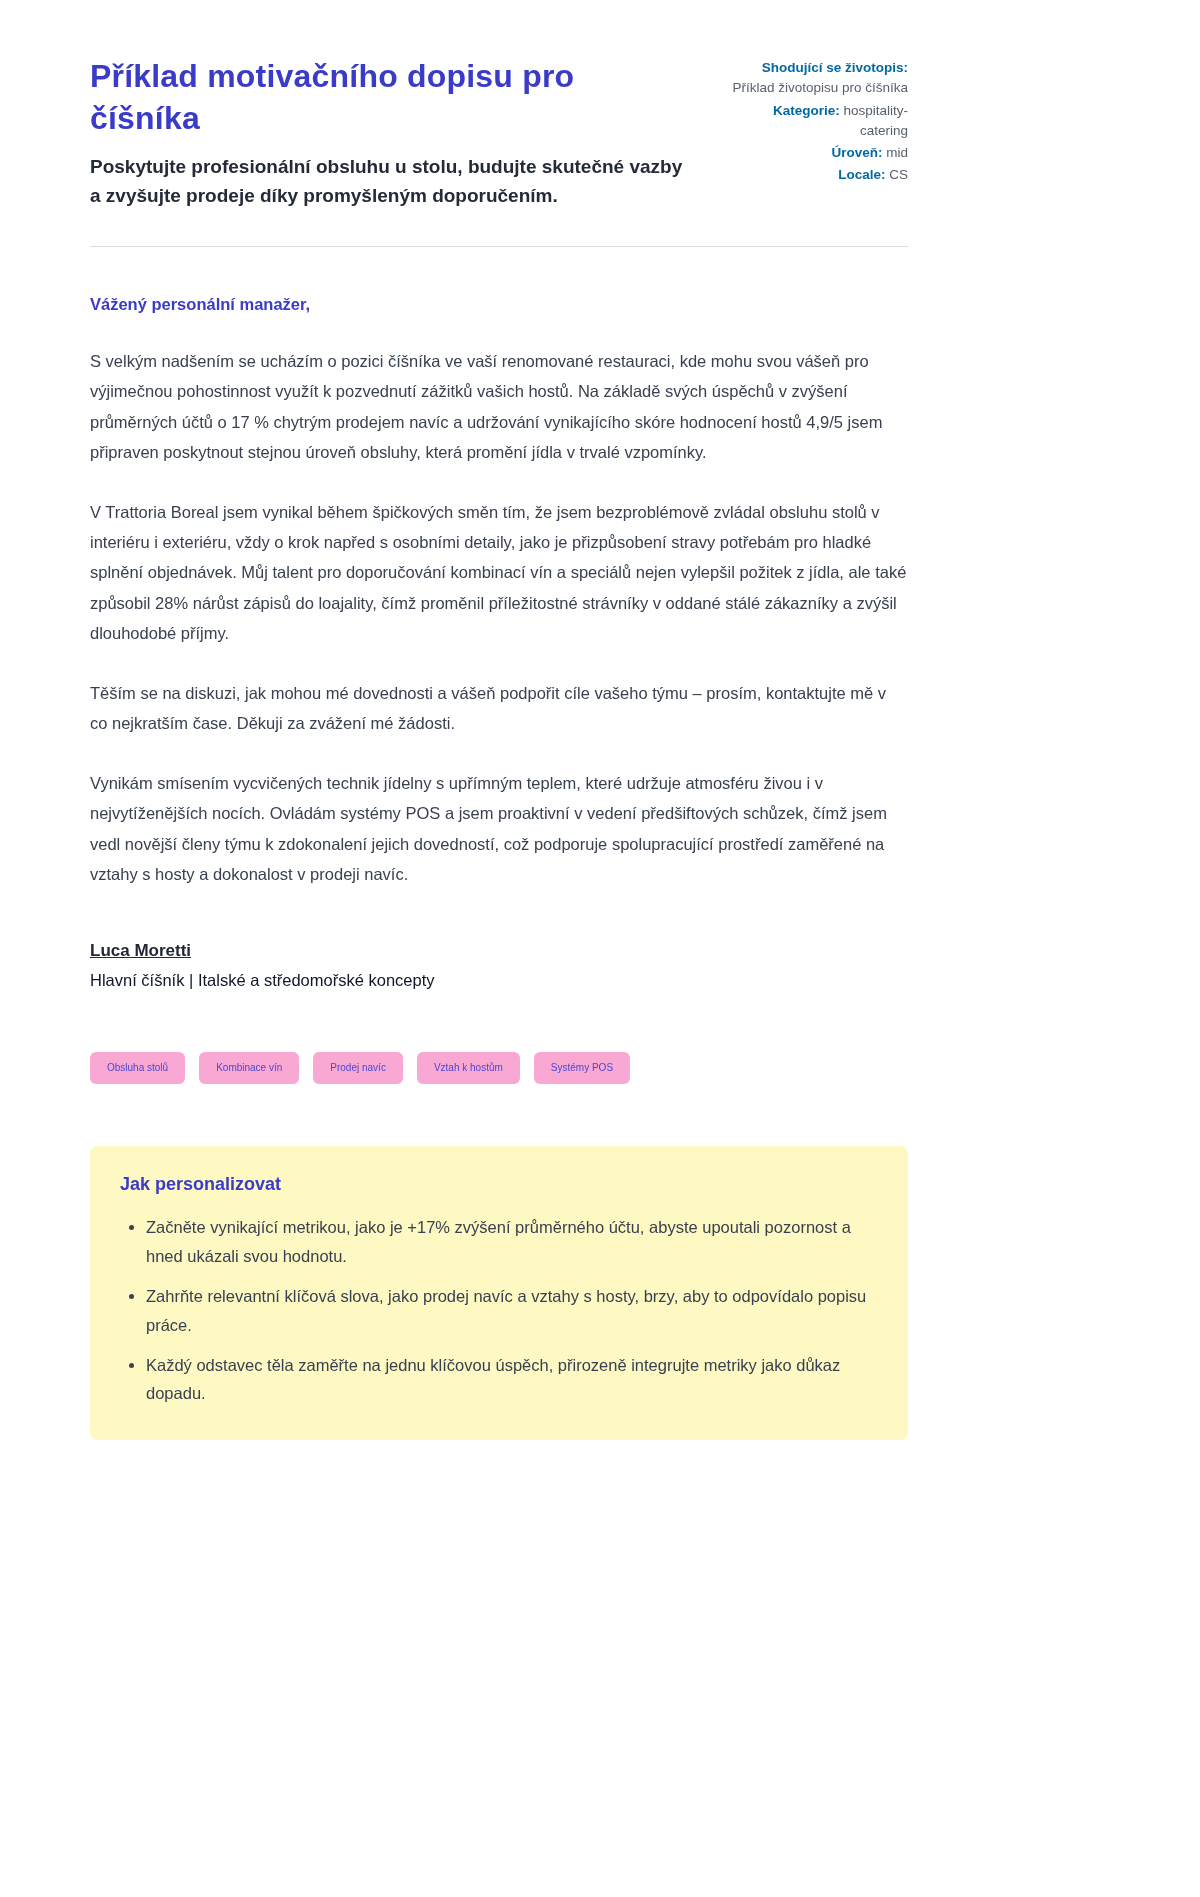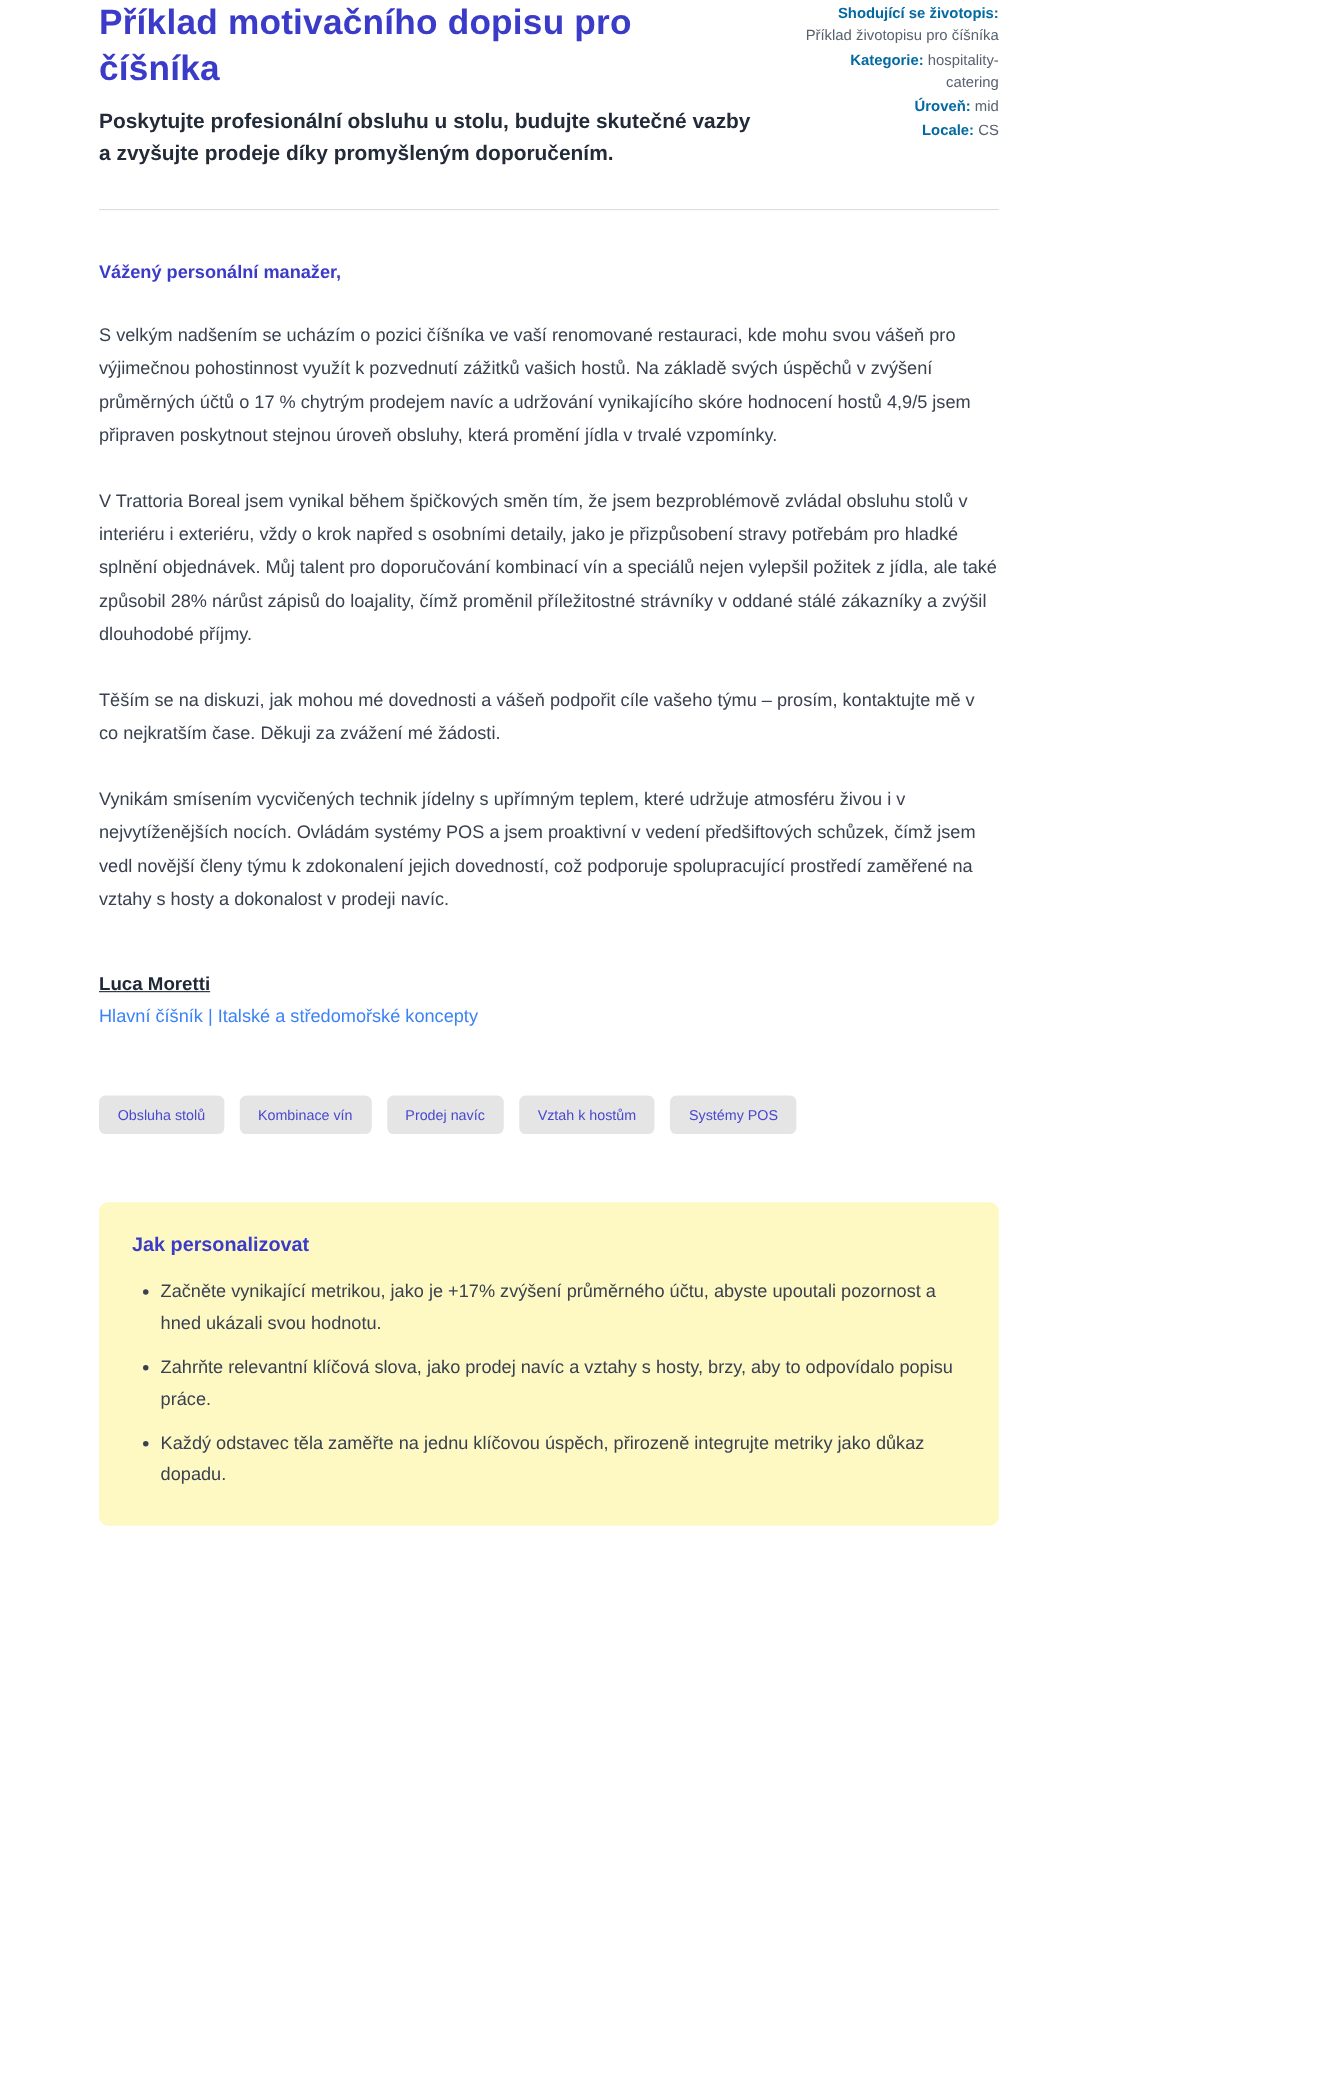"Příklad motivačního dopisu pro číšníka" .container { padding-top: none -> 56px }
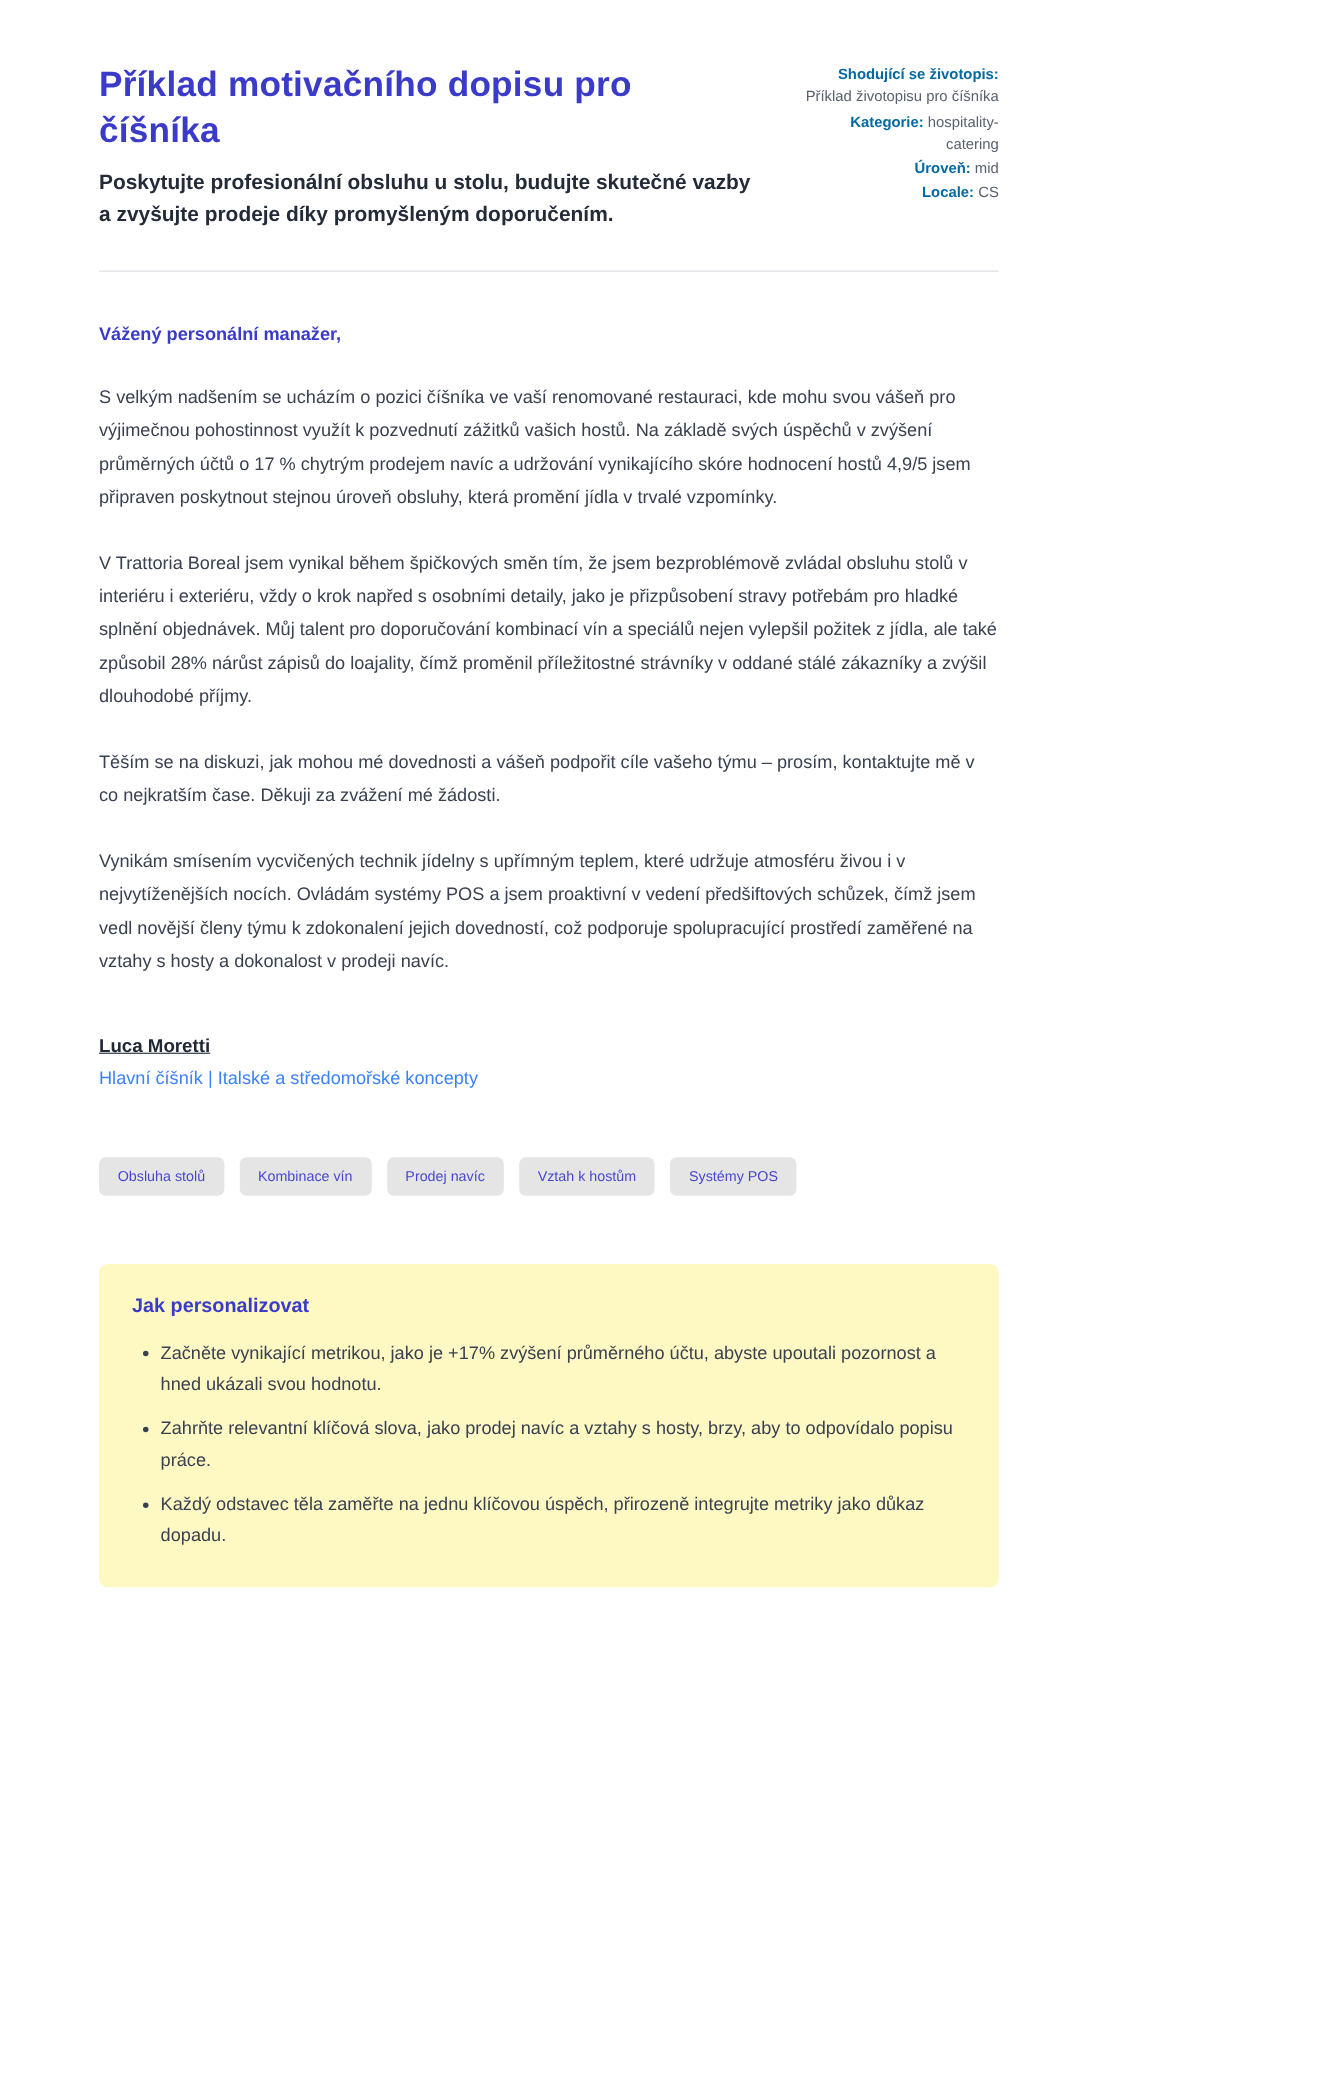"Hlavní číšník | Italské a" .signature-role { color: #3b82f6 -> #0f172a }
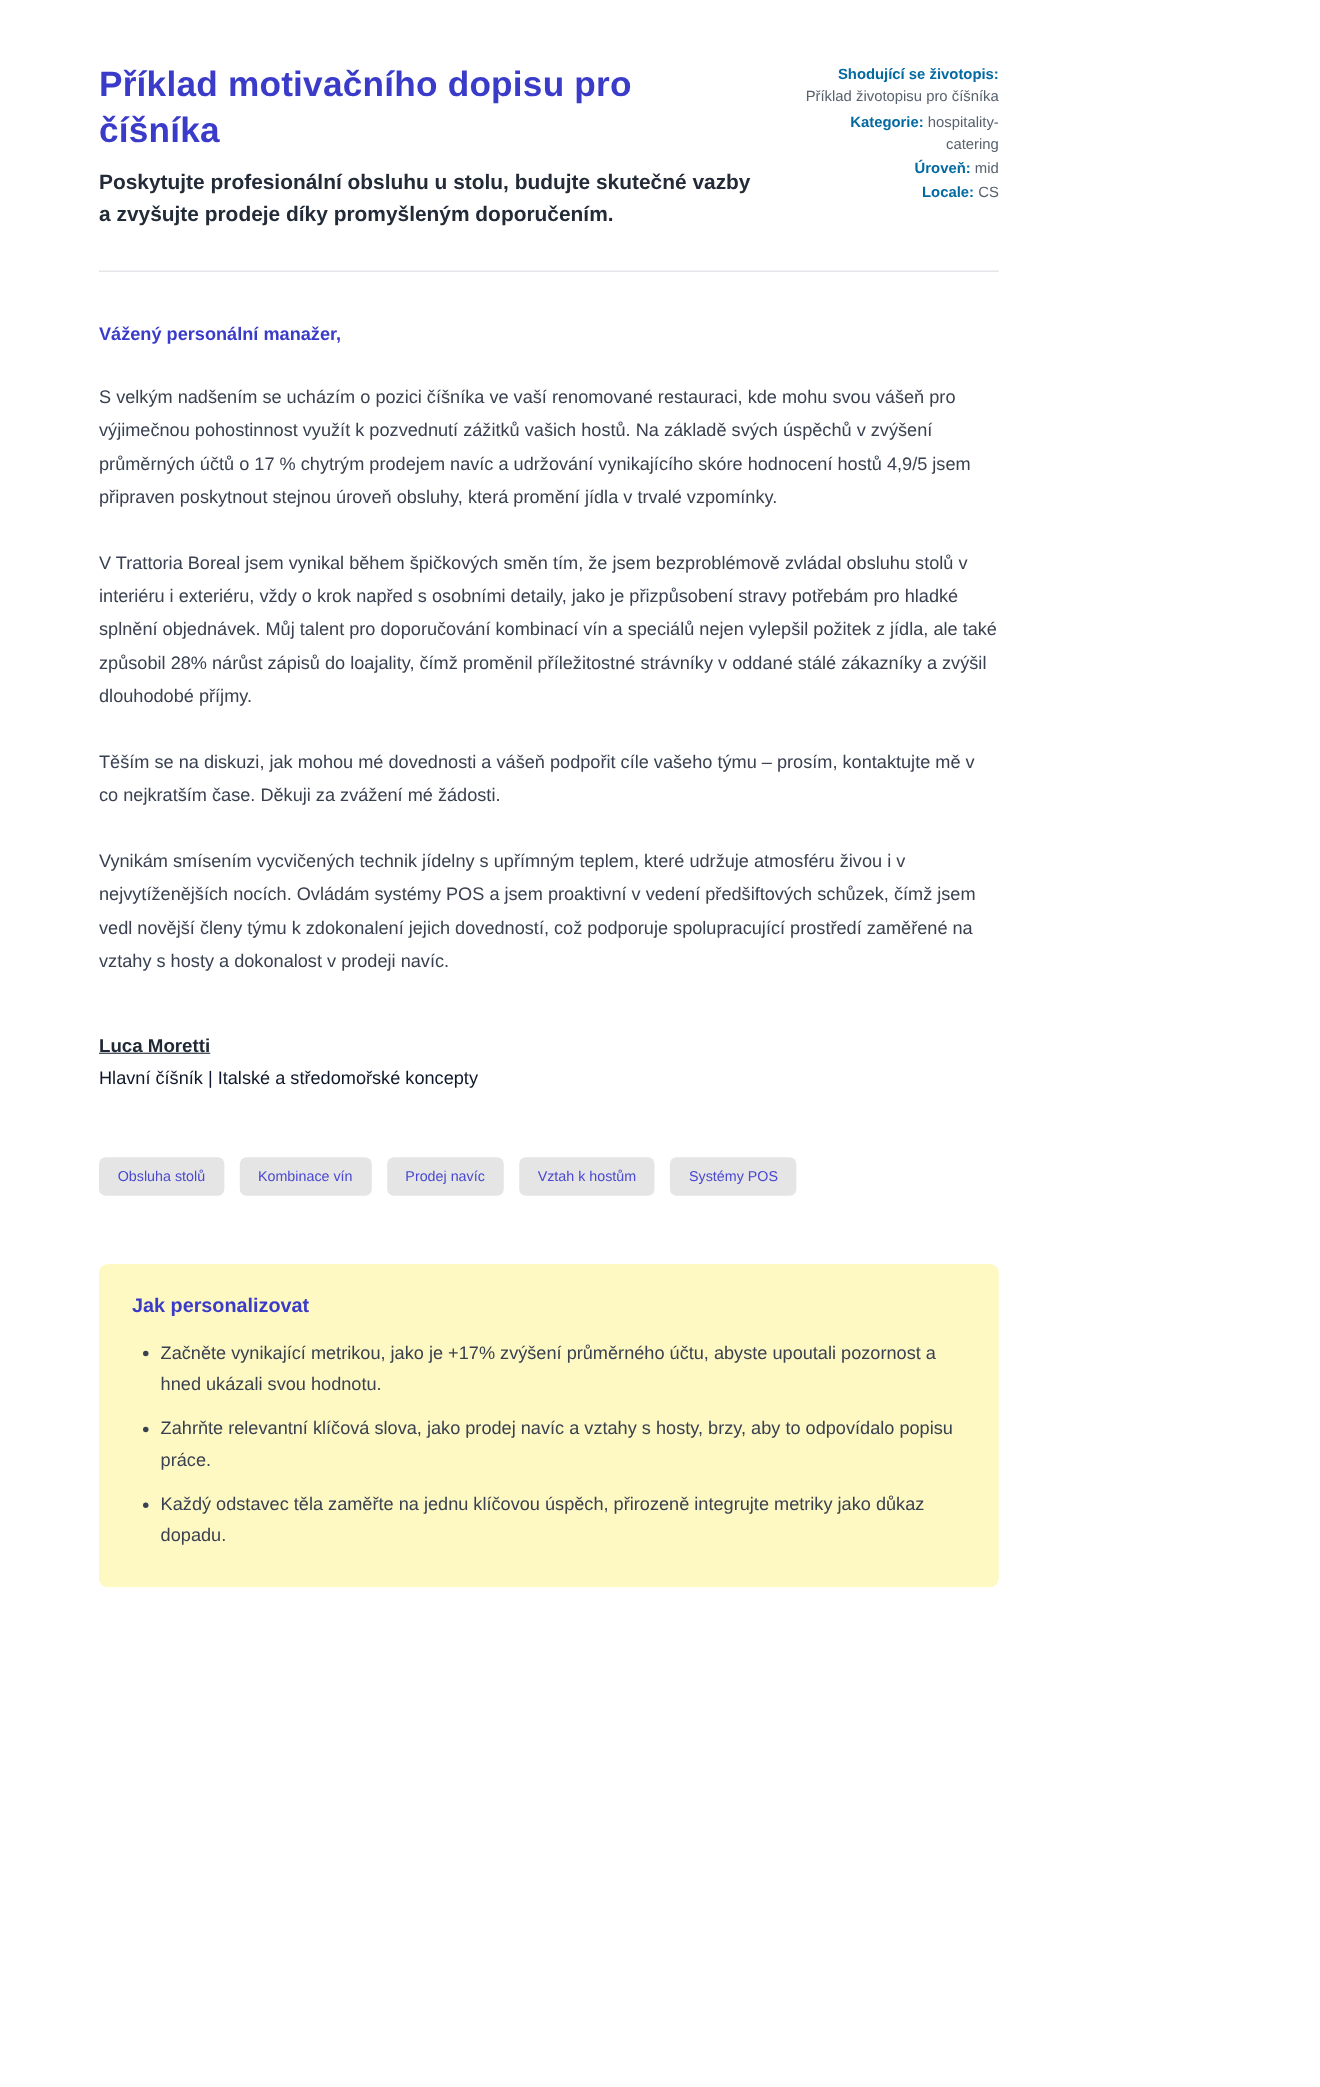"Obsluha stolů" .tag-chip { background: #e5e5e5 -> #f9a8d4; font-size: 13px -> 10px }
